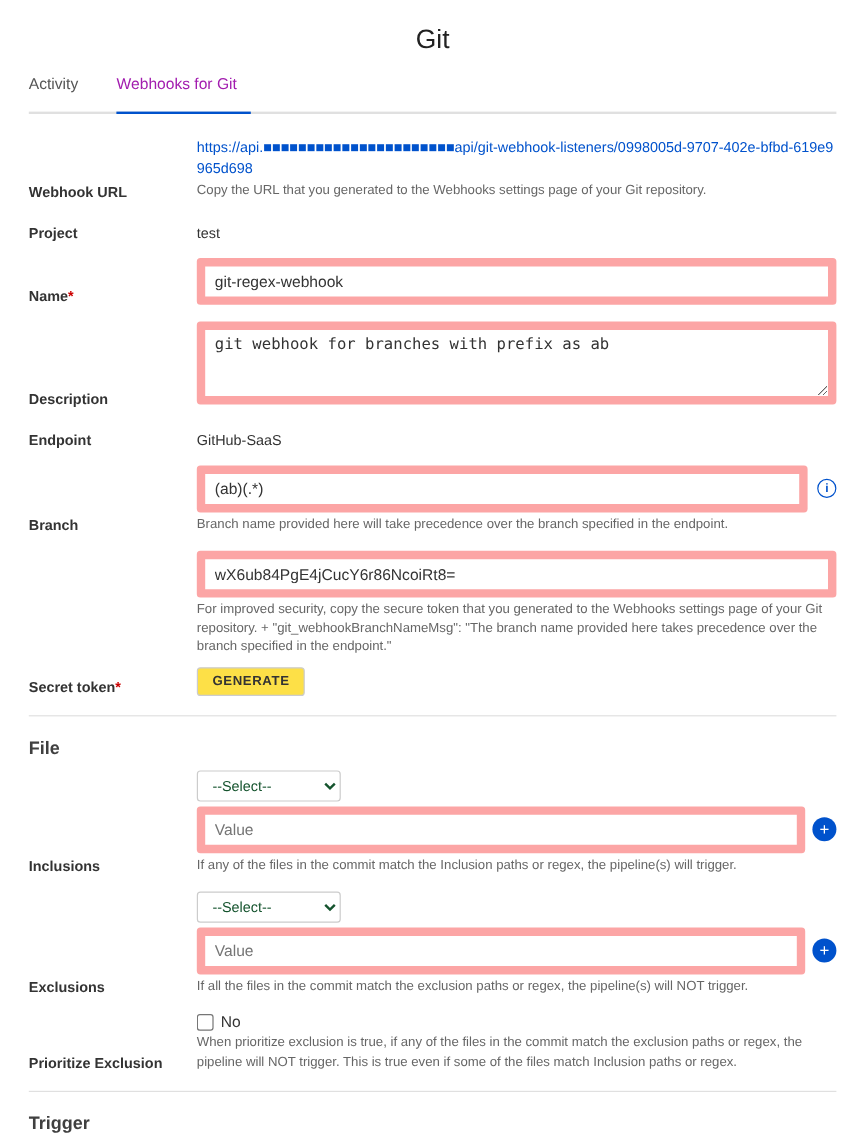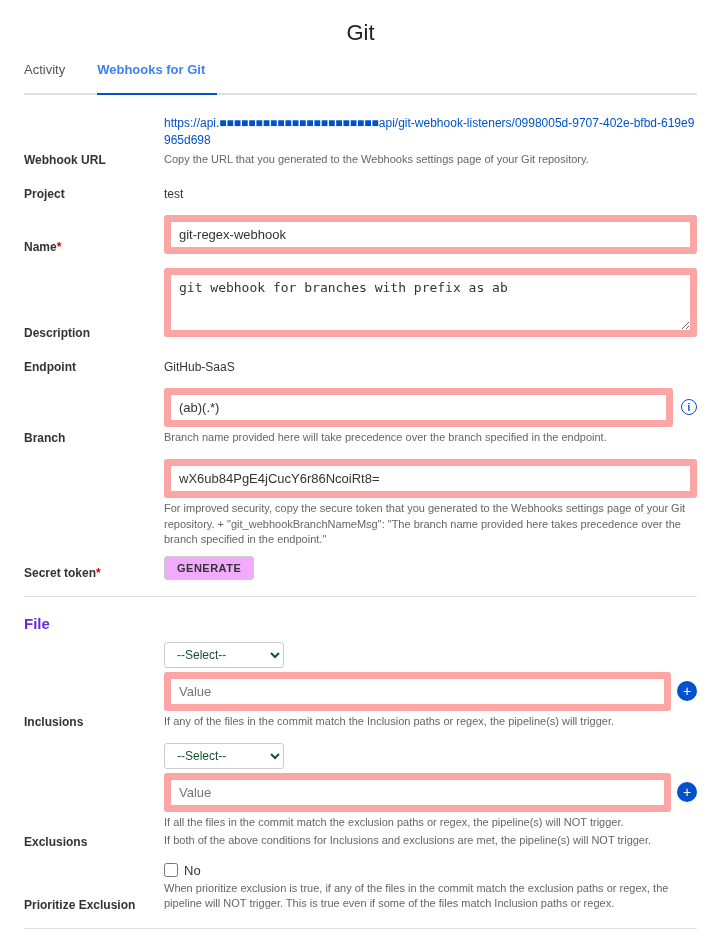"Webhooks for Git" .tab.active { color: #3b82f6 -> #a21caf; font-weight: 700 -> 400 }
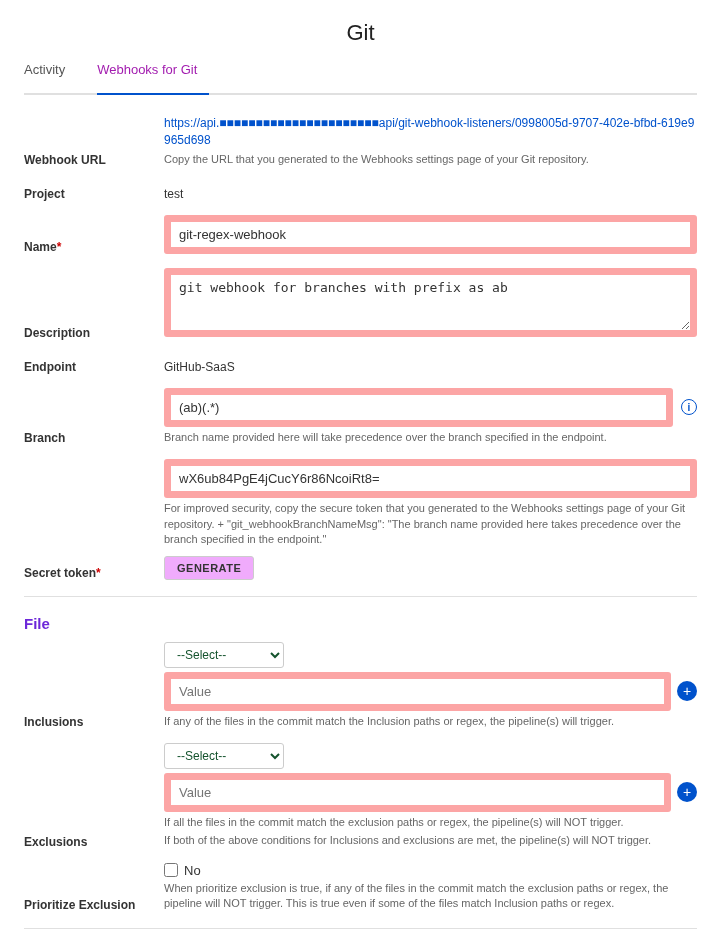"GENERATE" .generate-btn { background: #f0abfc -> #fde047 }
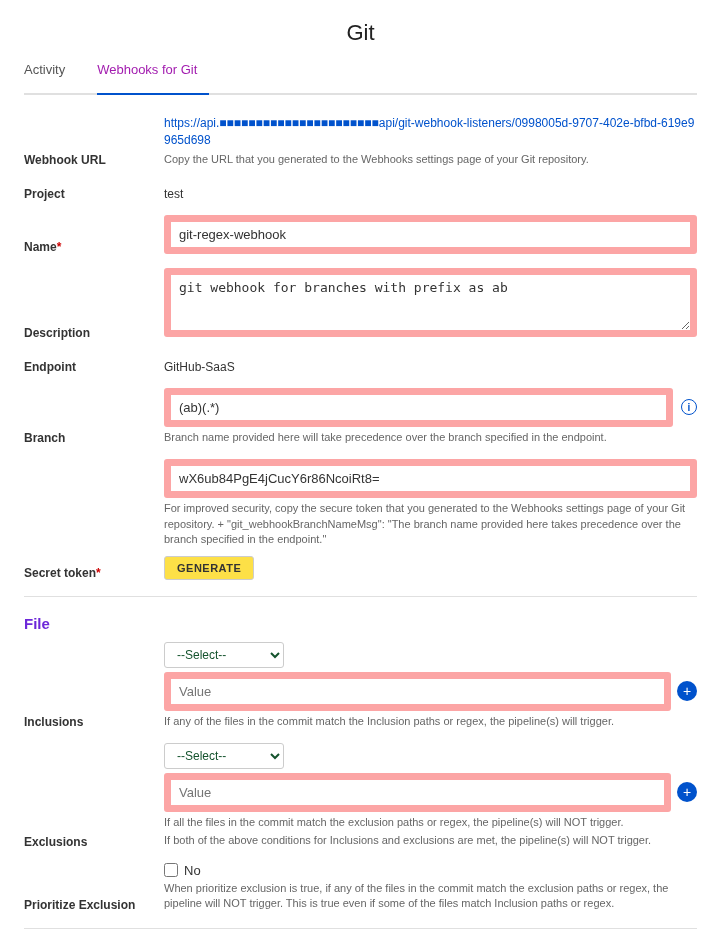"File" .section-title { color: #6d28d9 -> #404040 }
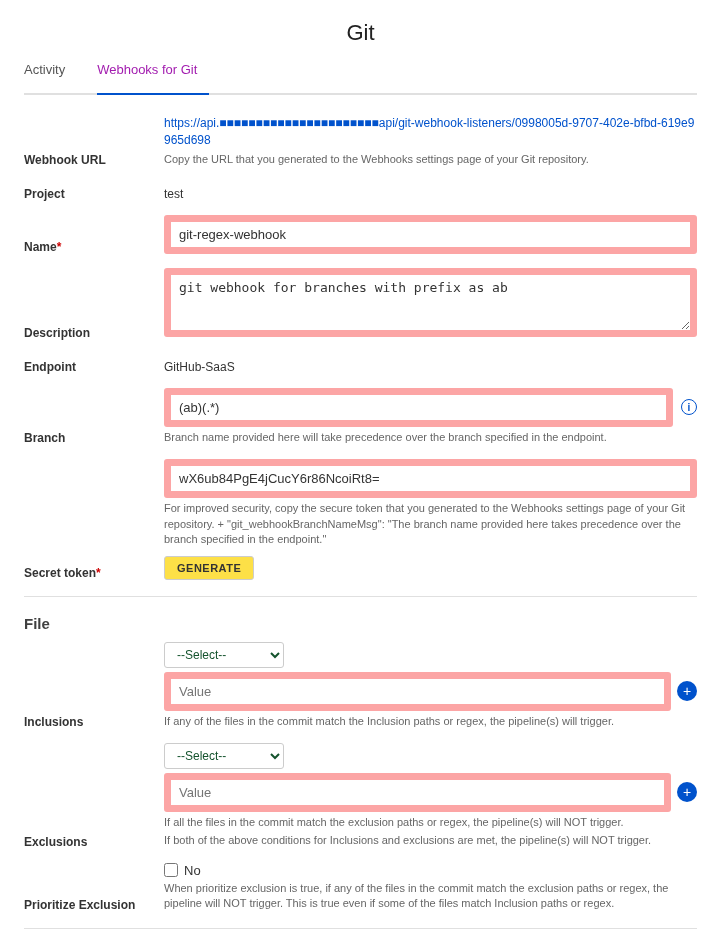"If both of the above" div.field-hint { html: <div>If both of the above conditions for Inclusions and exclusions are met, the pipeline(s) will NOT trigger.</div> -> none }
